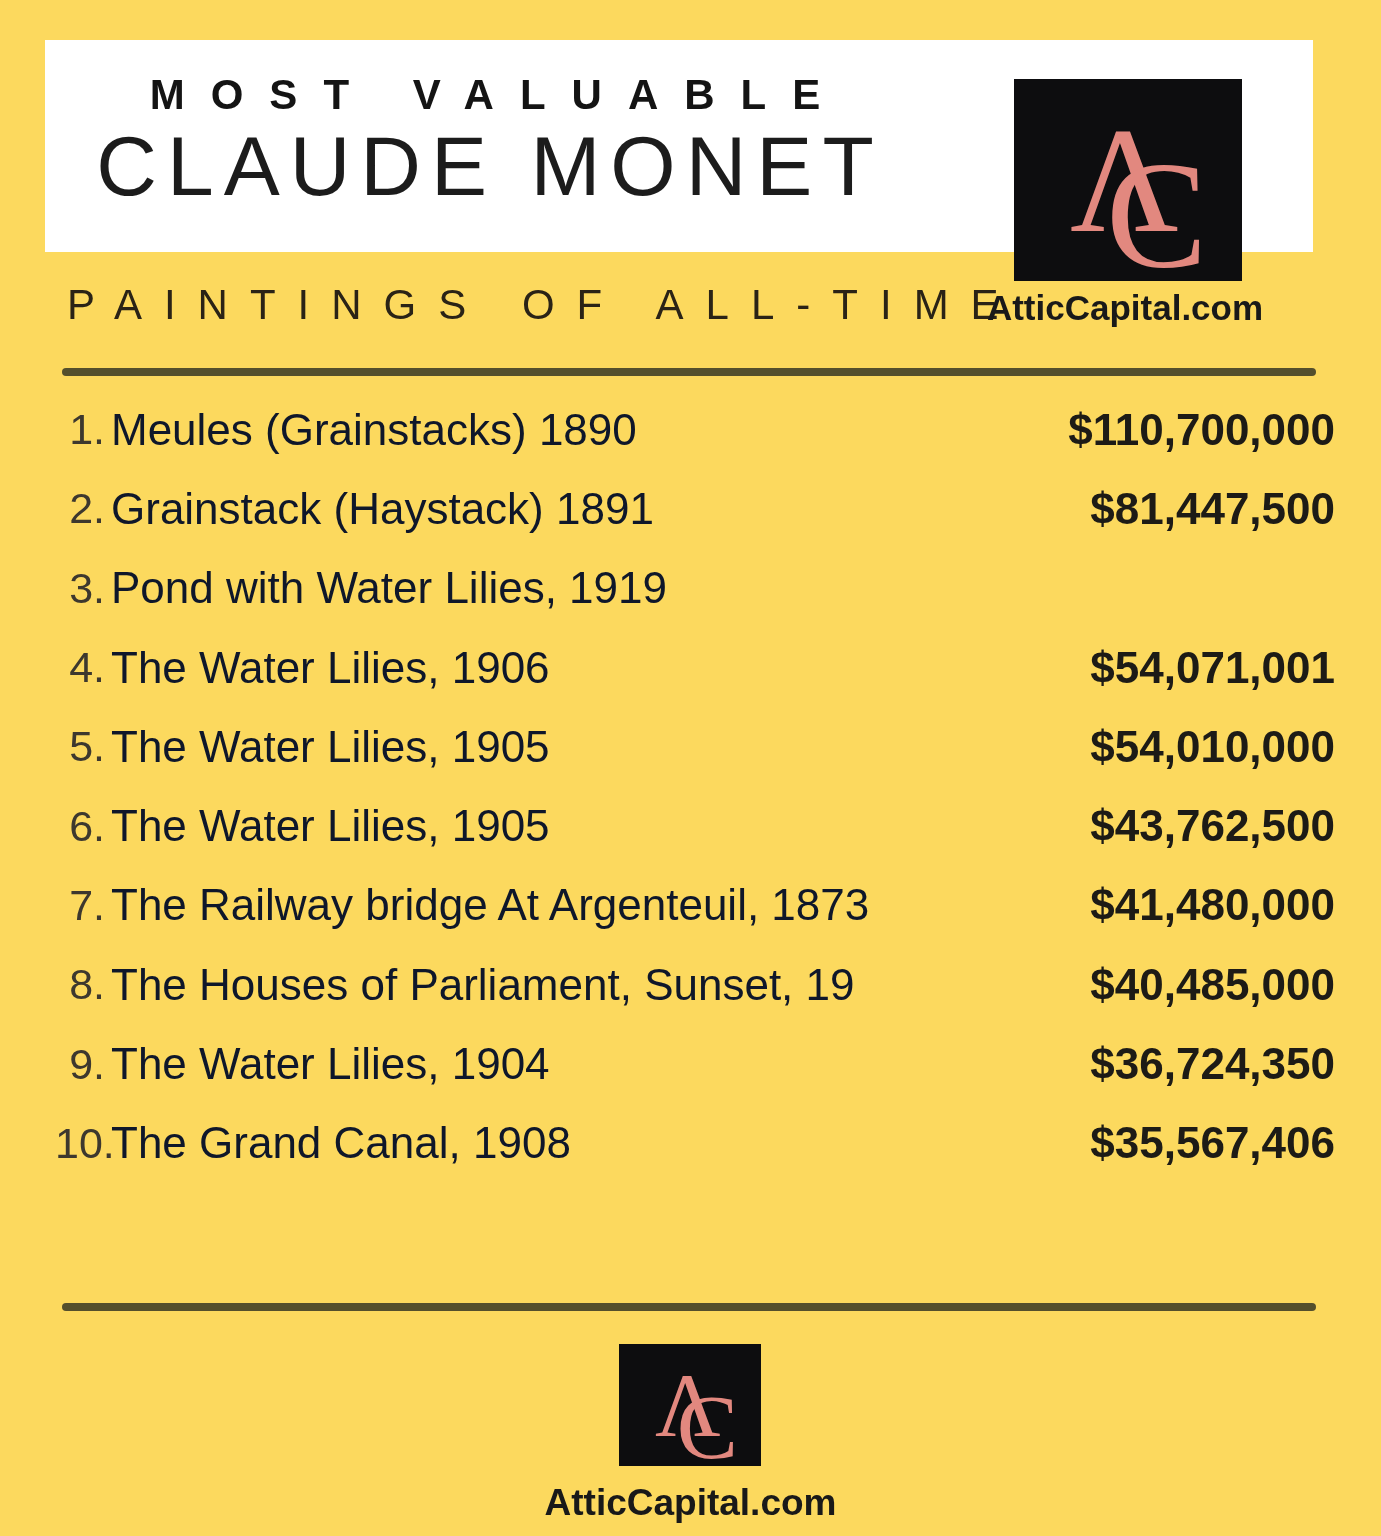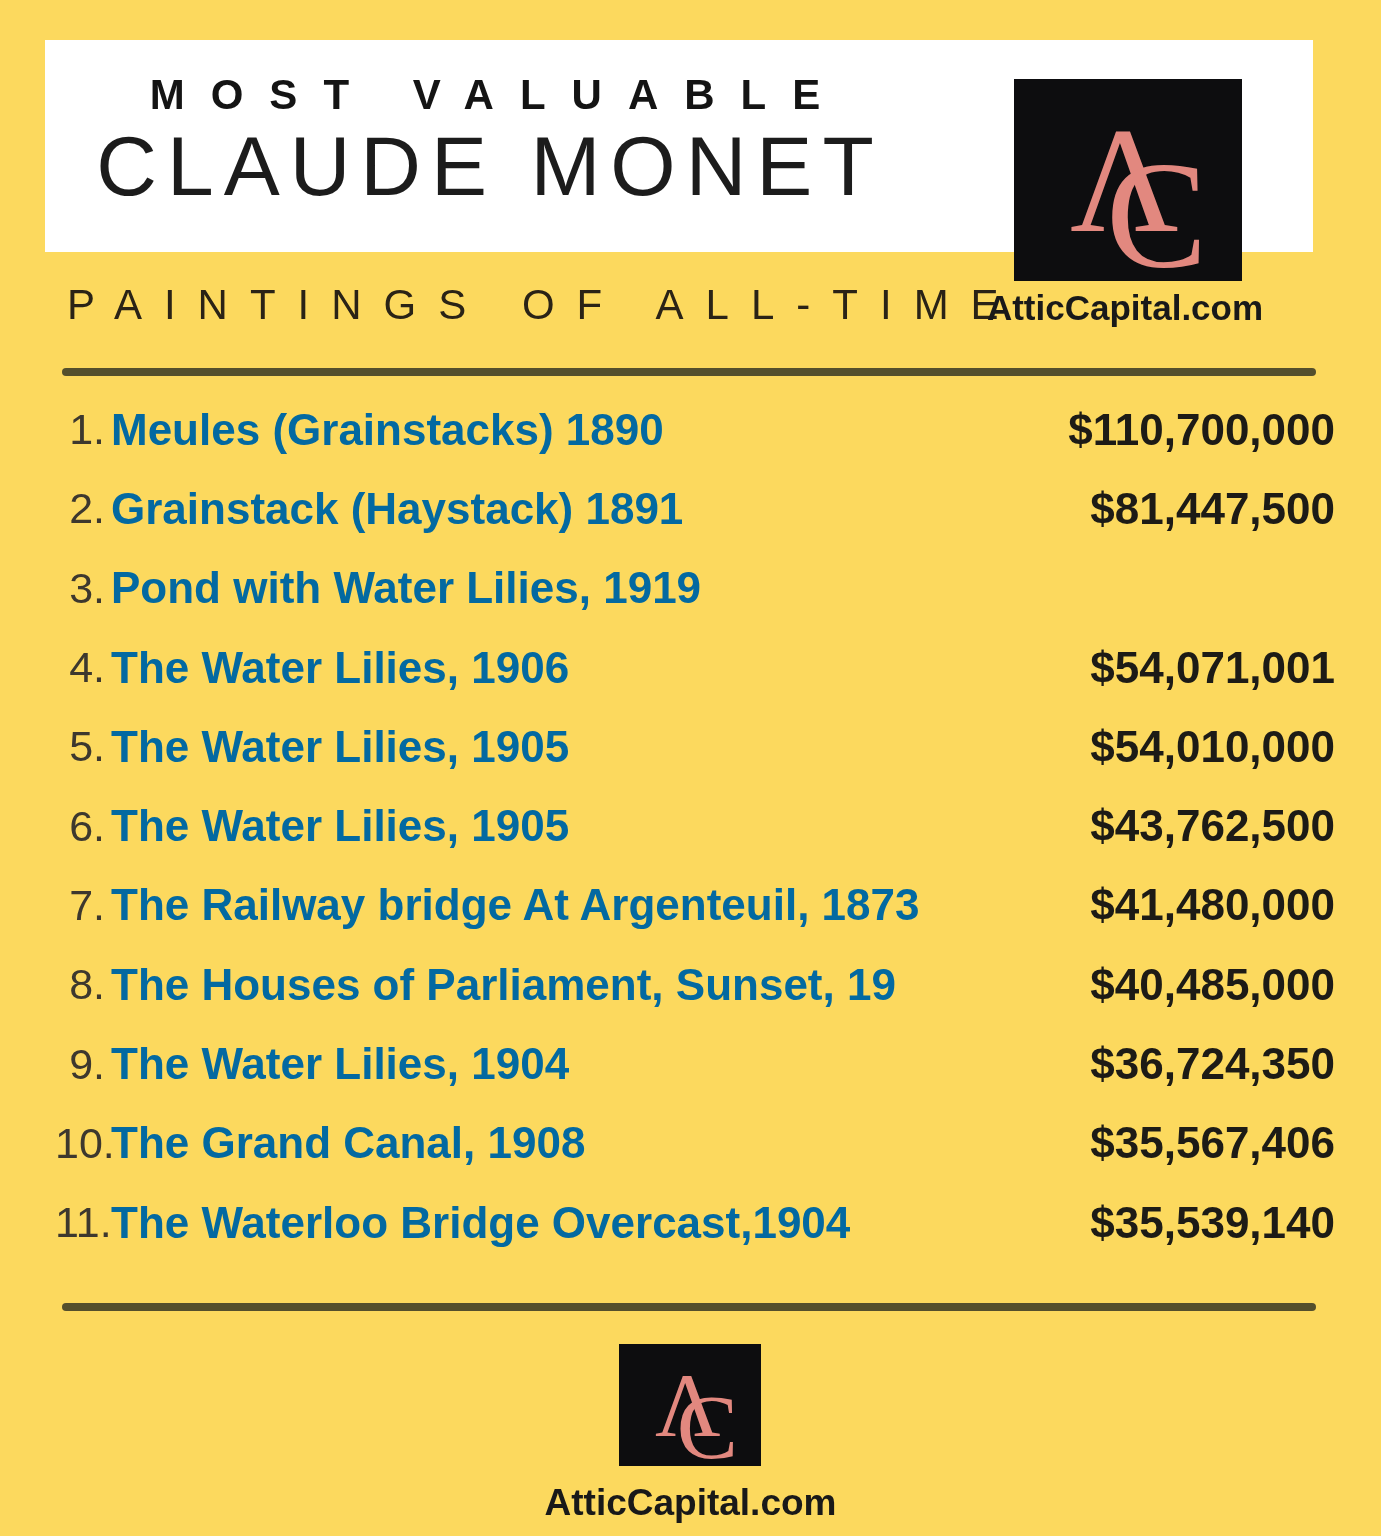"Meules (Grainstacks) 1890" .painting-title { color: #0369a1 -> #0f172a; font-weight: 700 -> 400 }
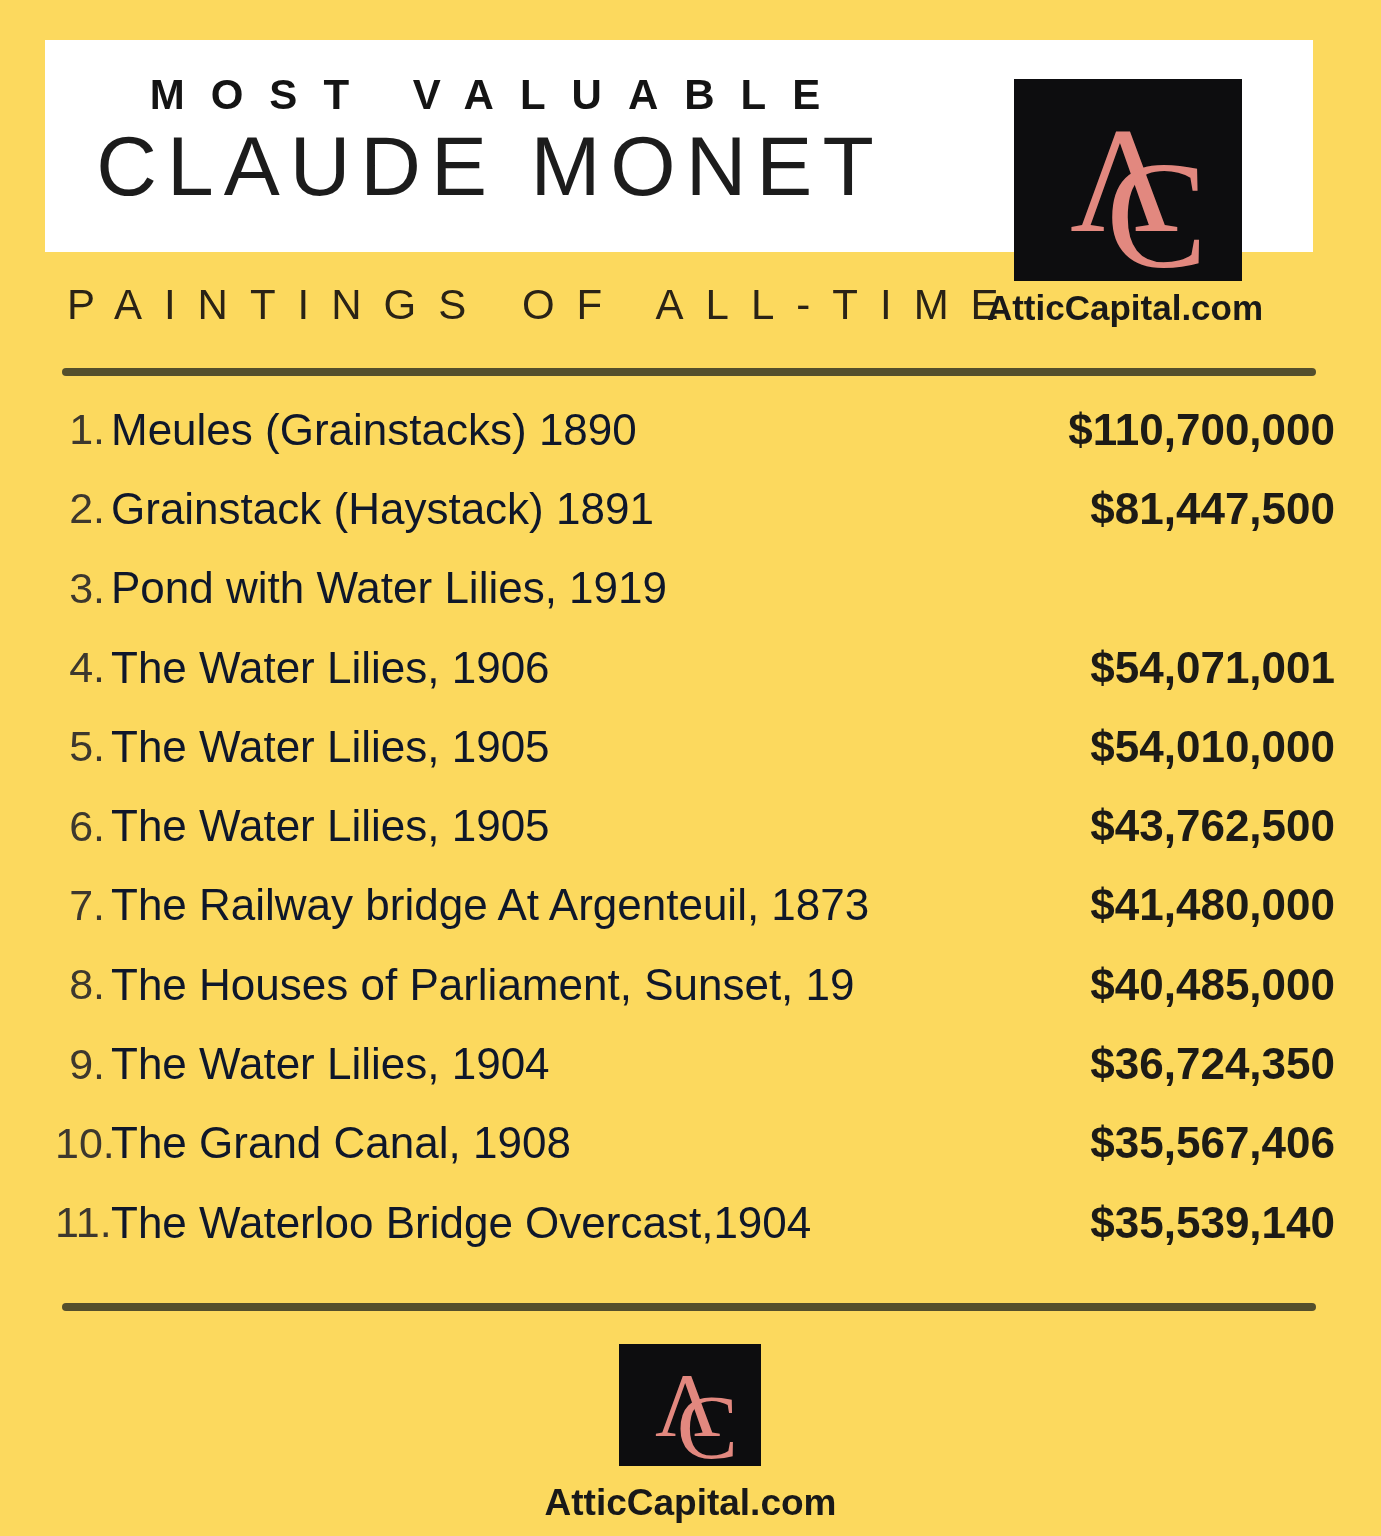"11." div.row { html: <div> <span>11.</span> <span>The Waterloo Bridge Overcast,1904</span> <span>$35,539,140</span> </div> -> none }
